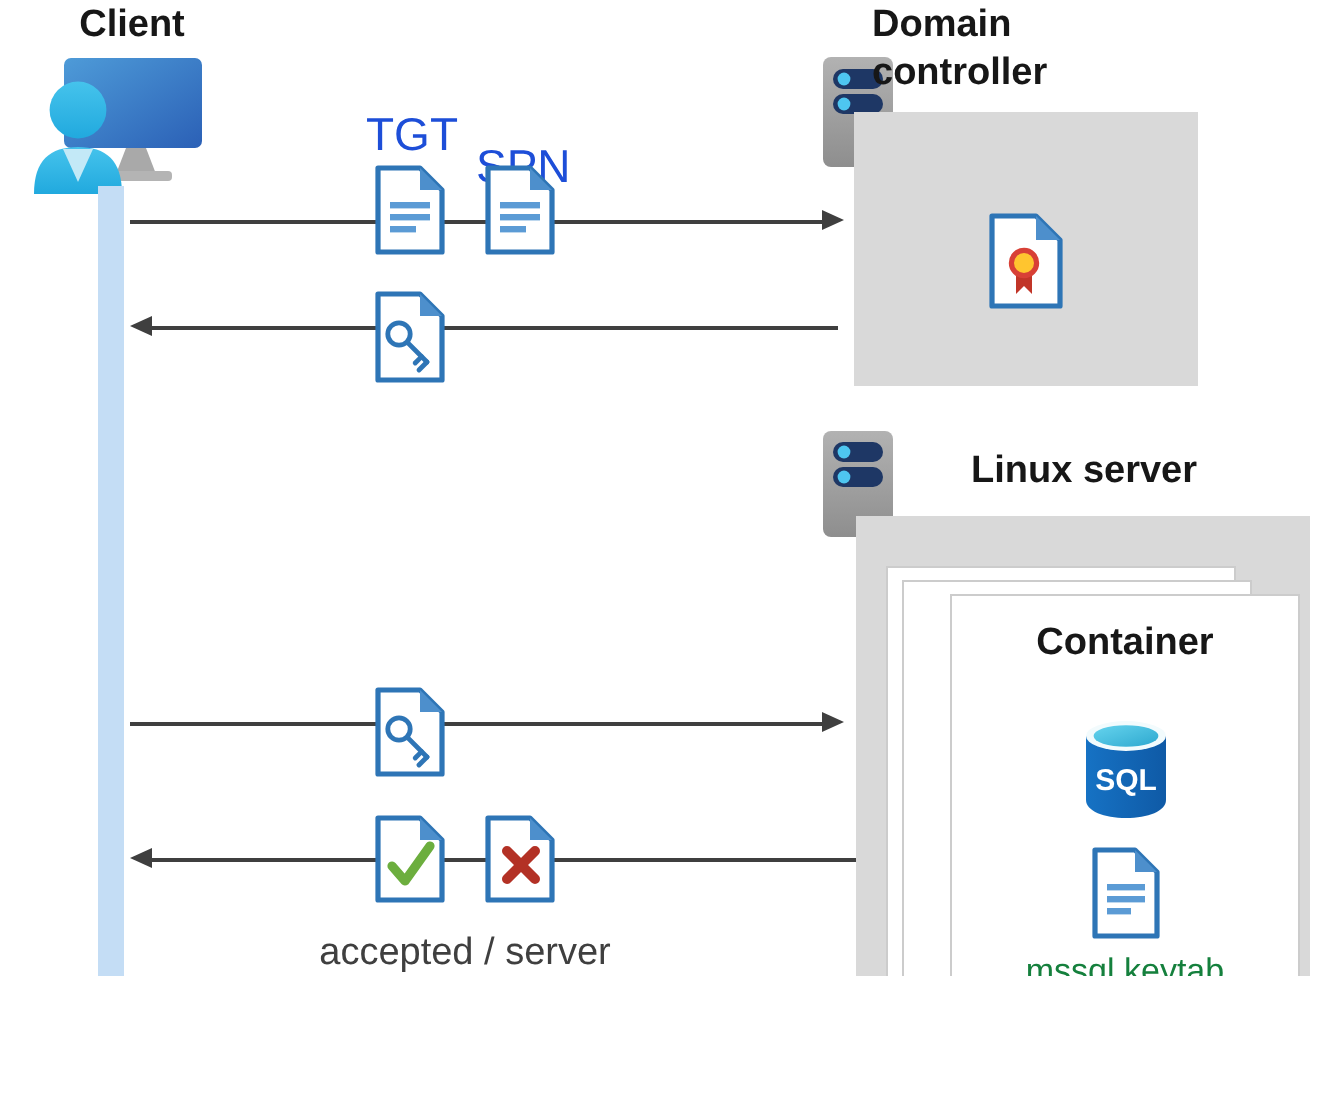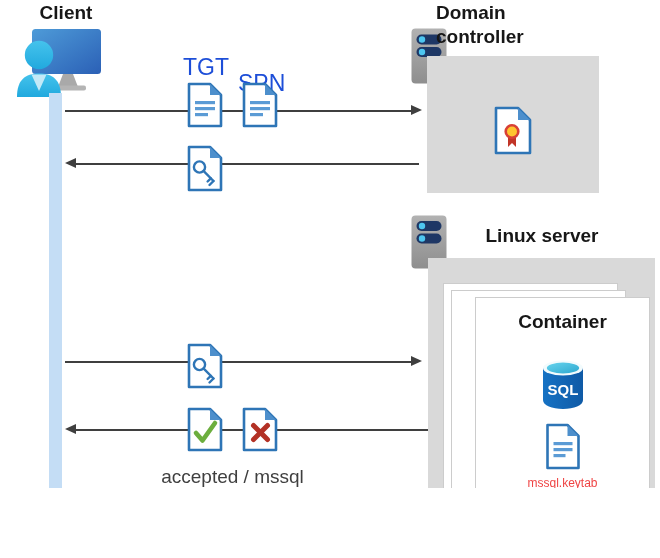"accepted / mssql" div.abs { text: mssql -> server }
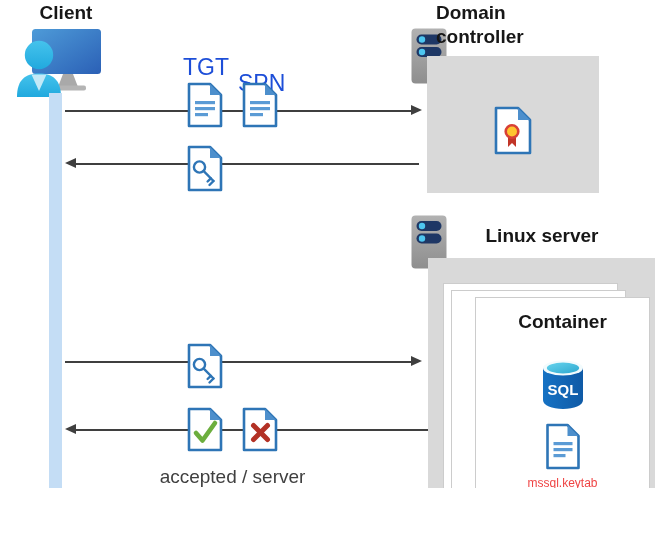"mssql.keytab" .keytab { color: #ef4444 -> #15803d; font-size: 12px -> 17px }
